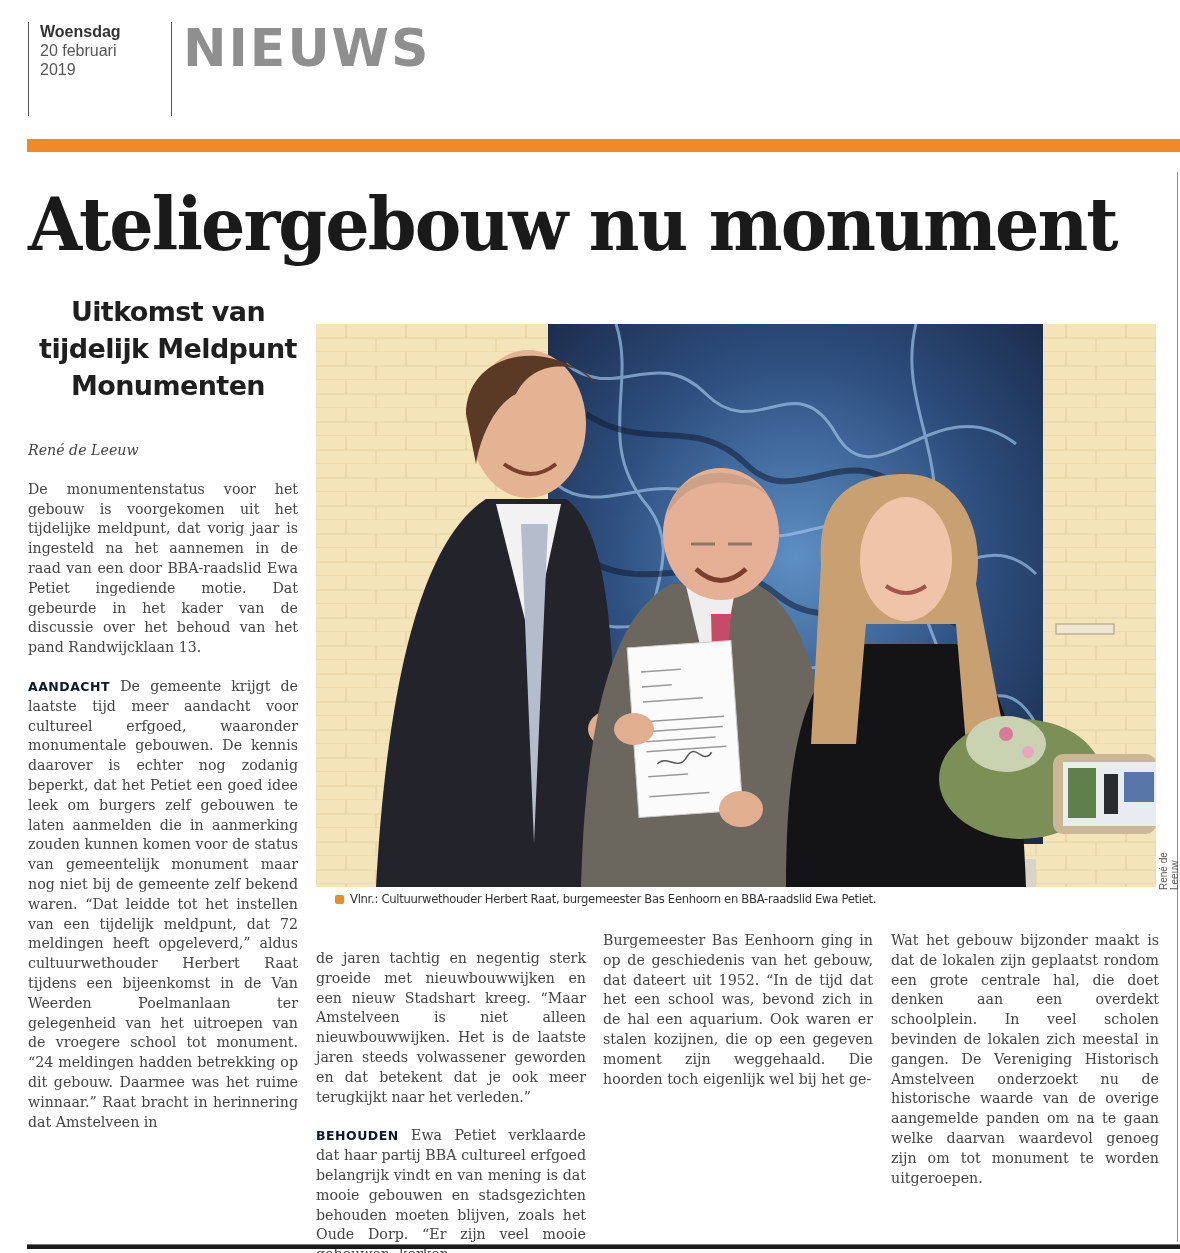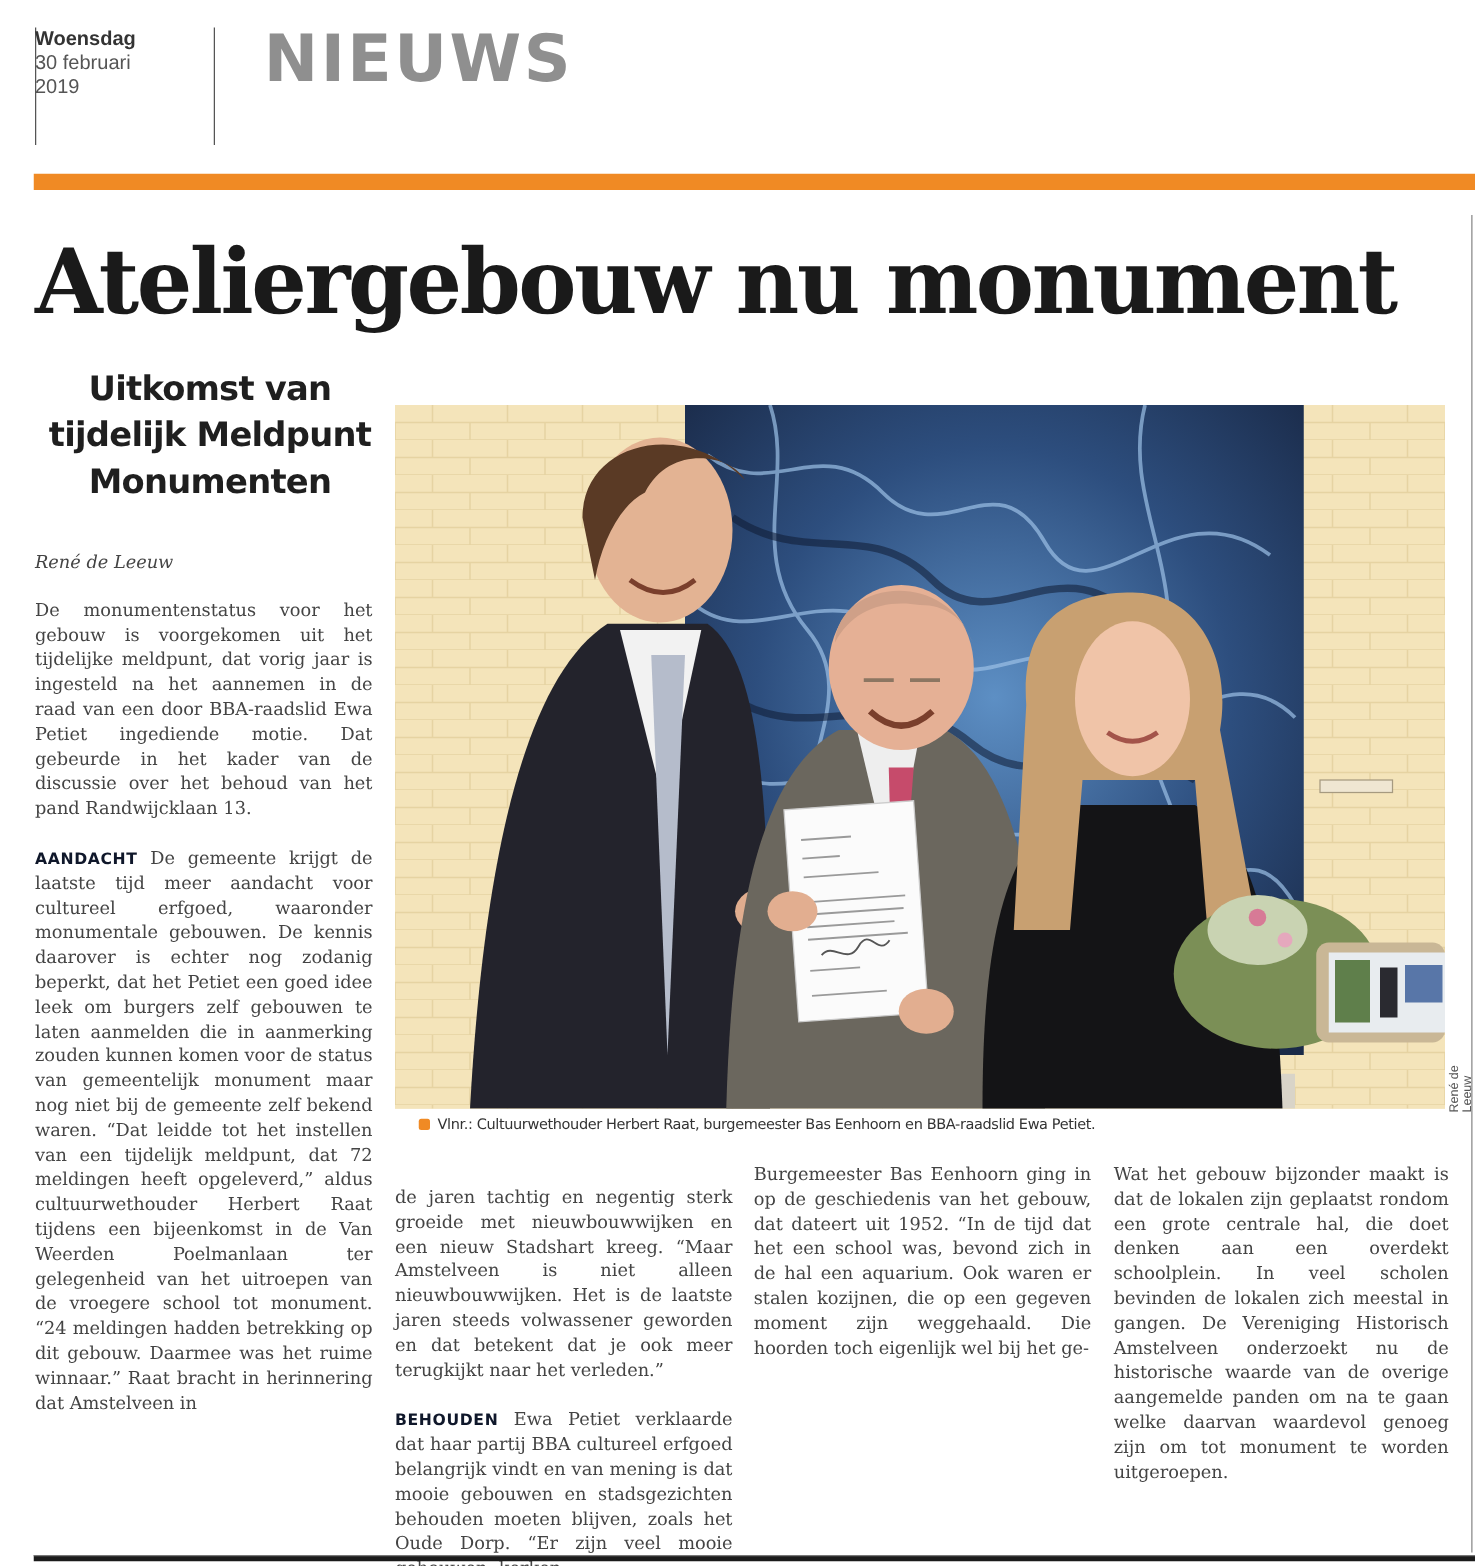"Woensdag" .date-block { left: 28px -> 40px }
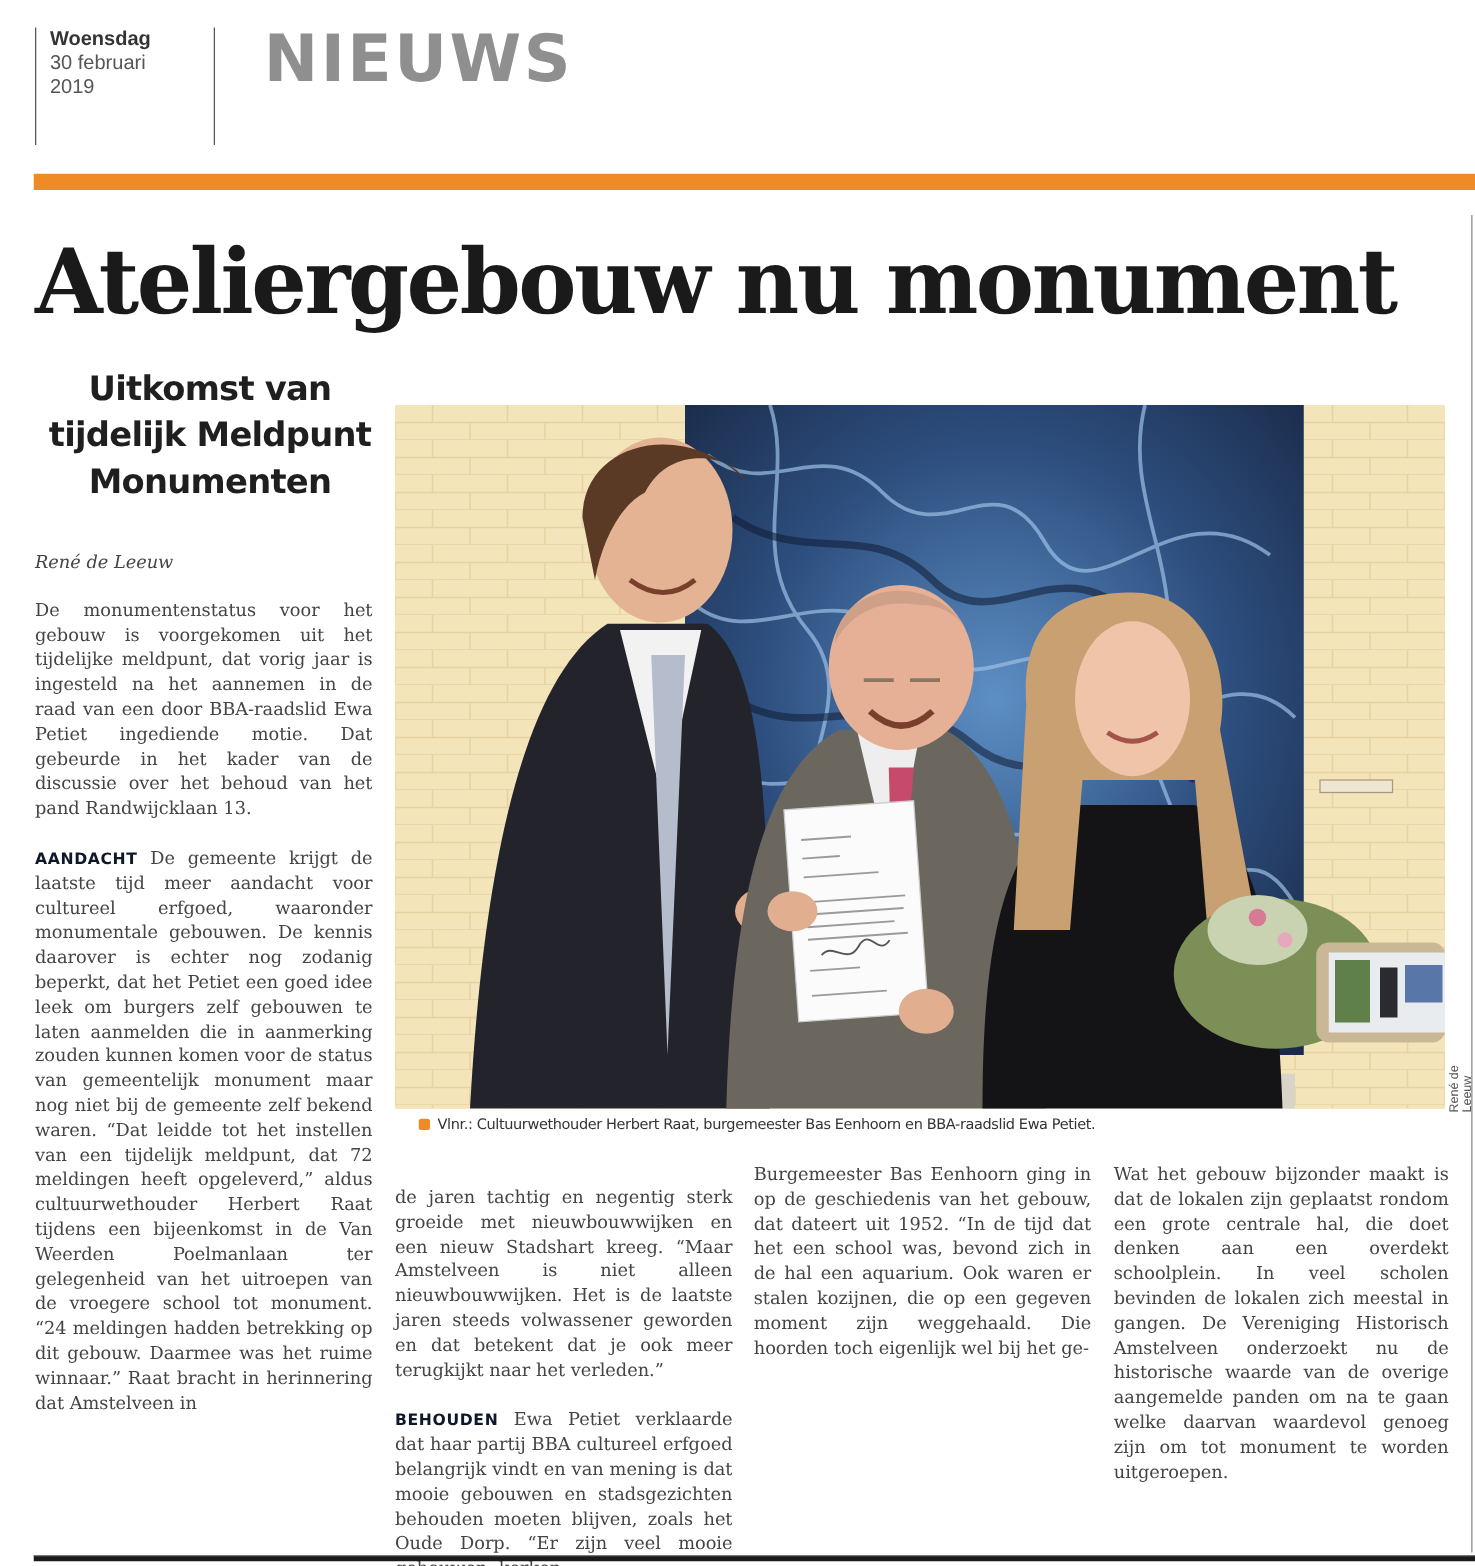"30 februari" div { text: 30 -> 20 }
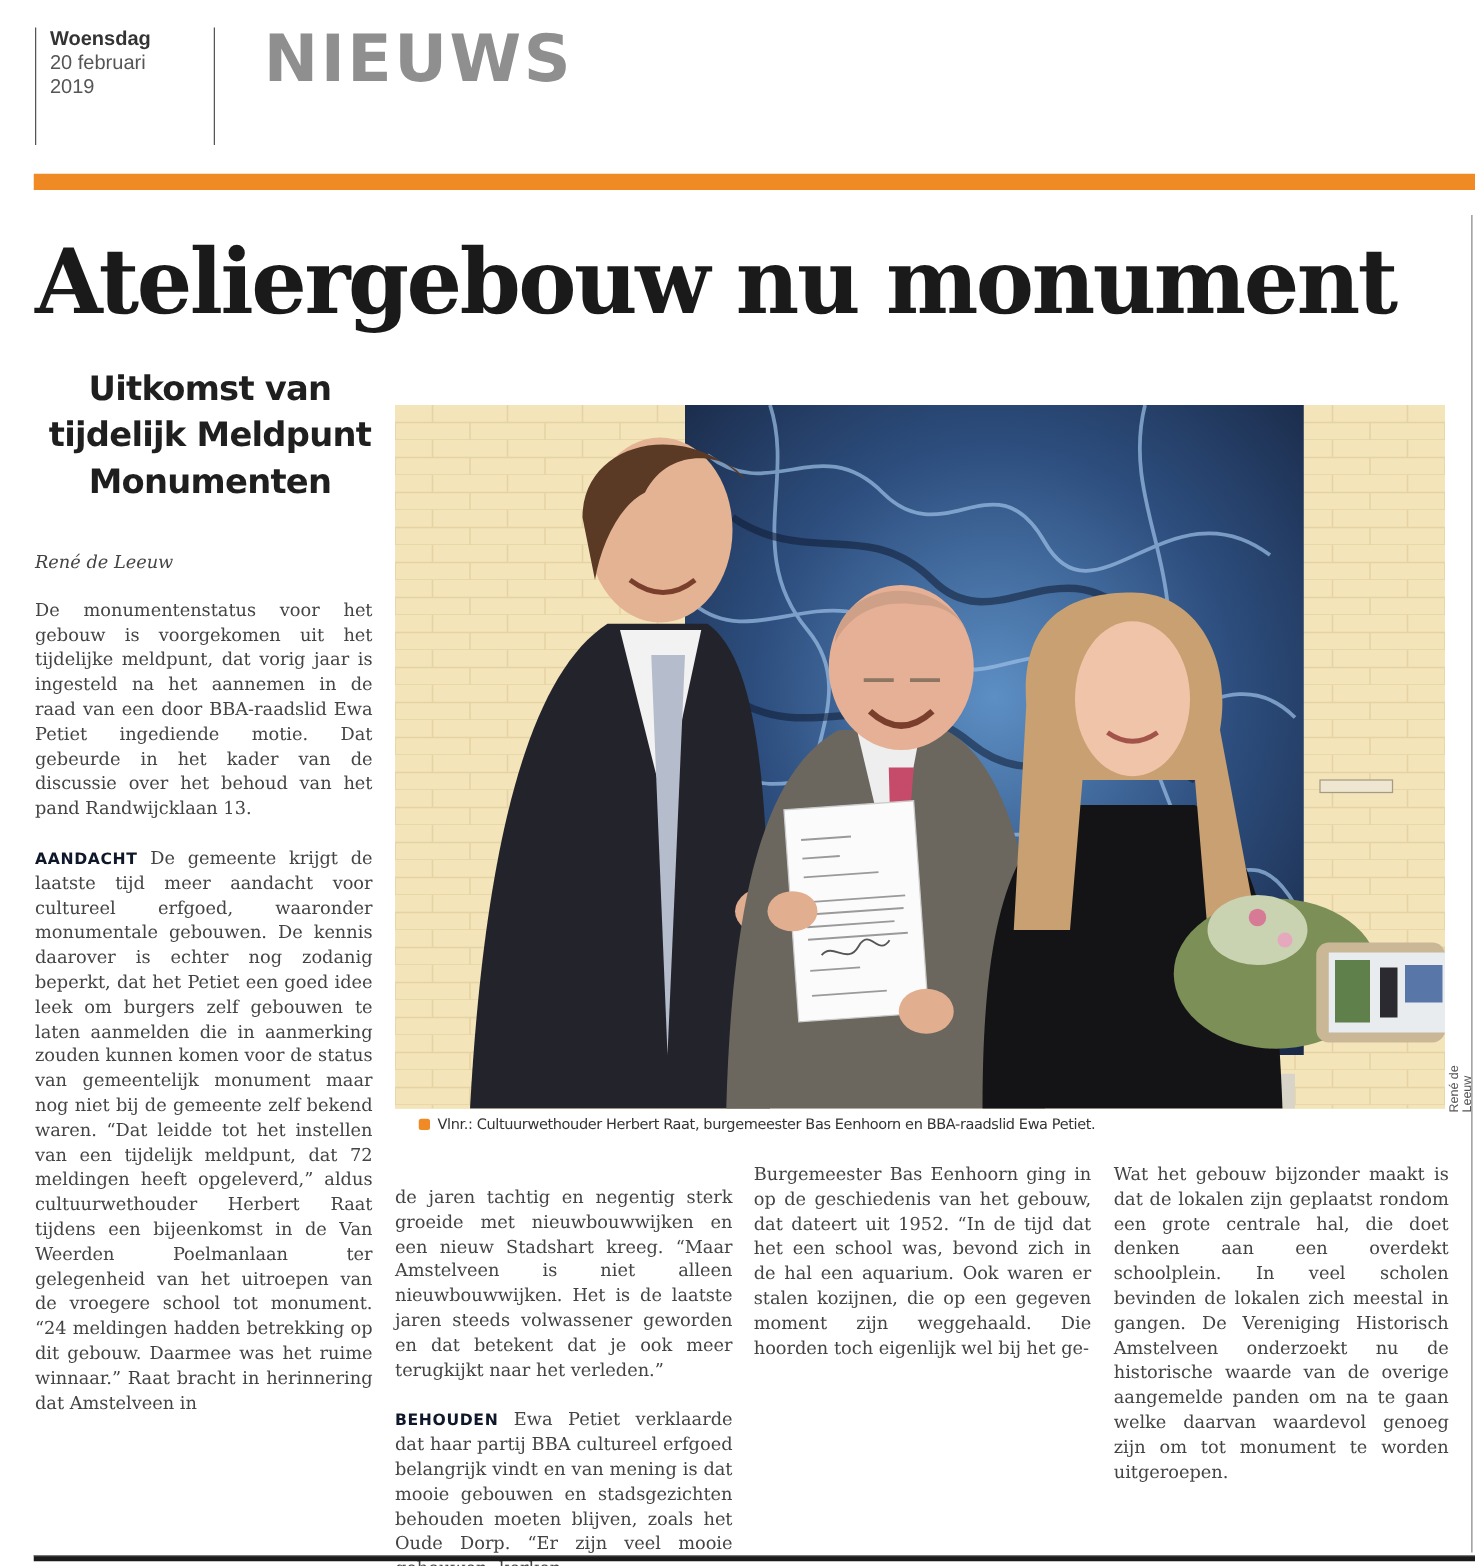"NIEUWS" .section-title { margin-left: 28px -> none }
